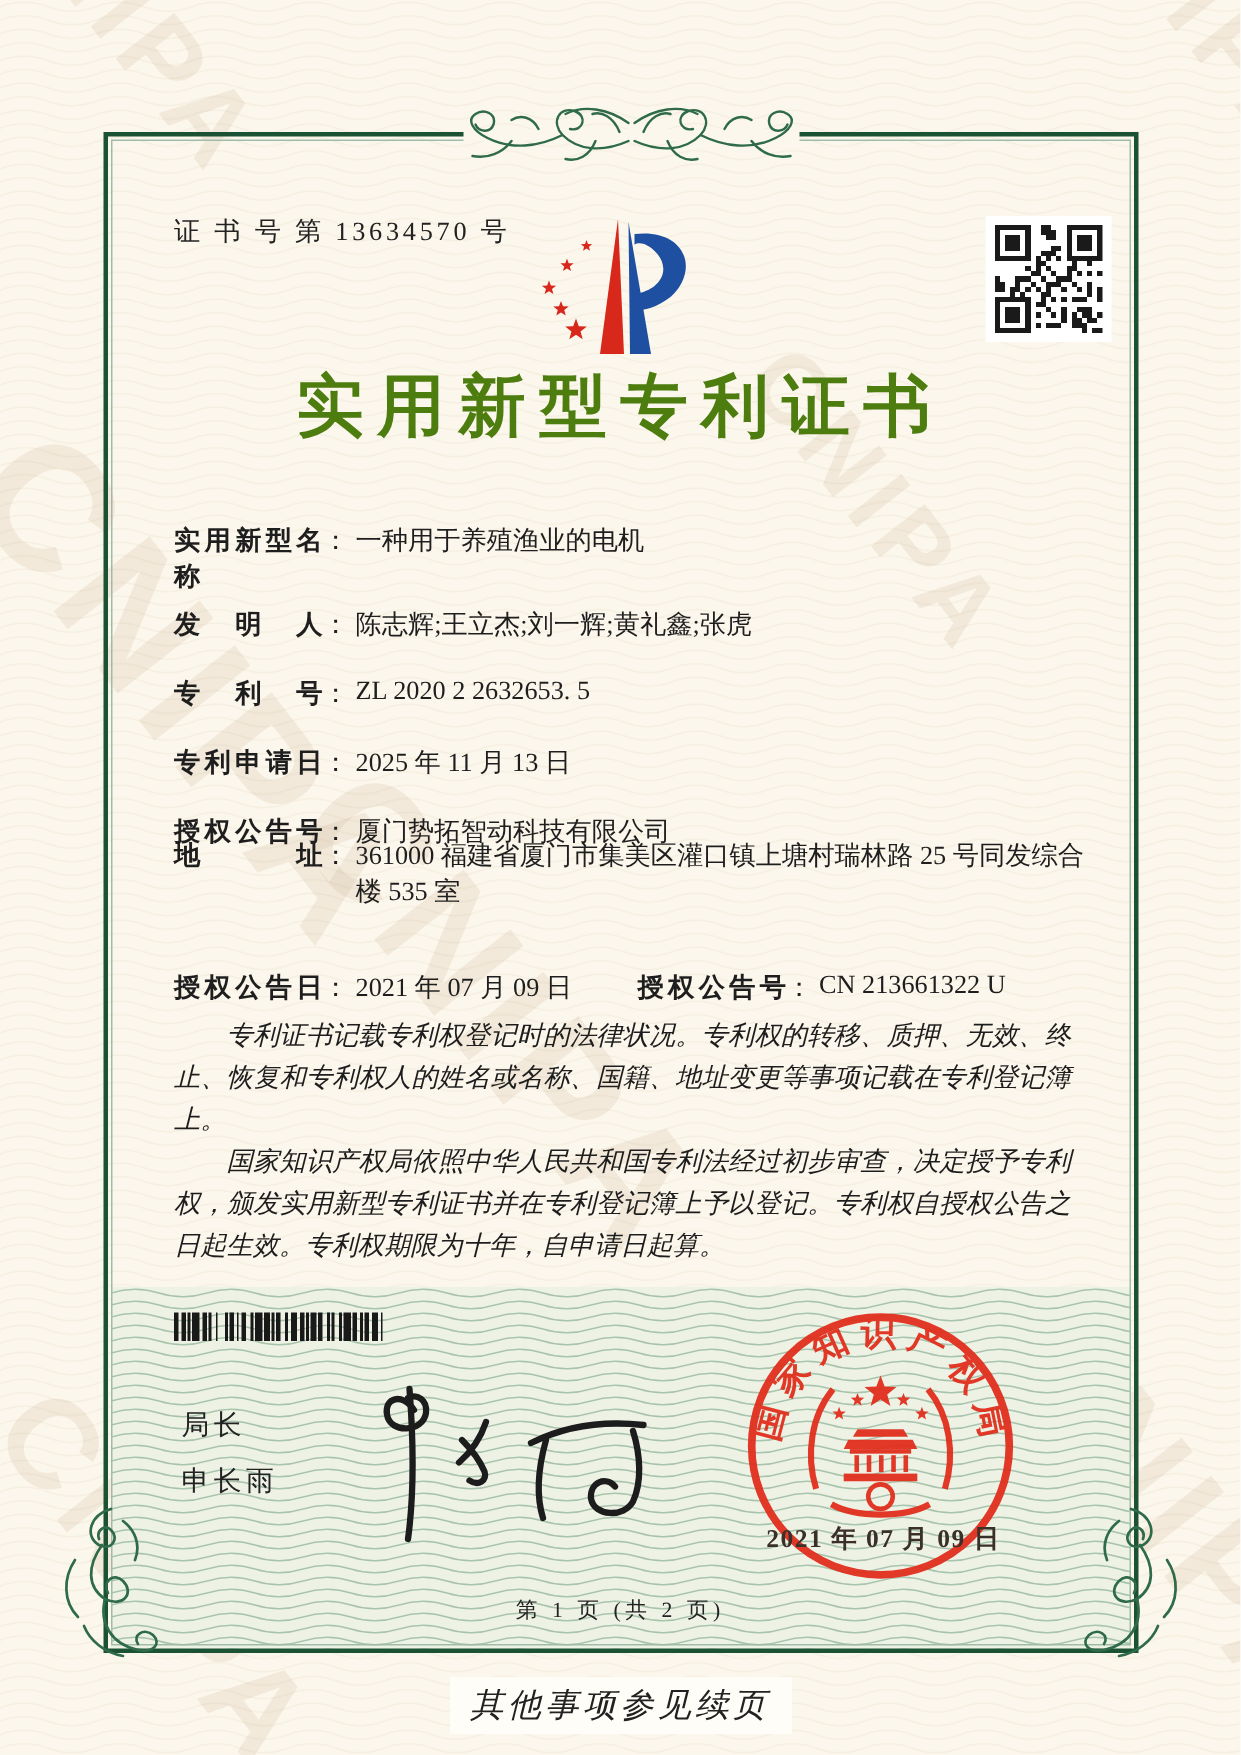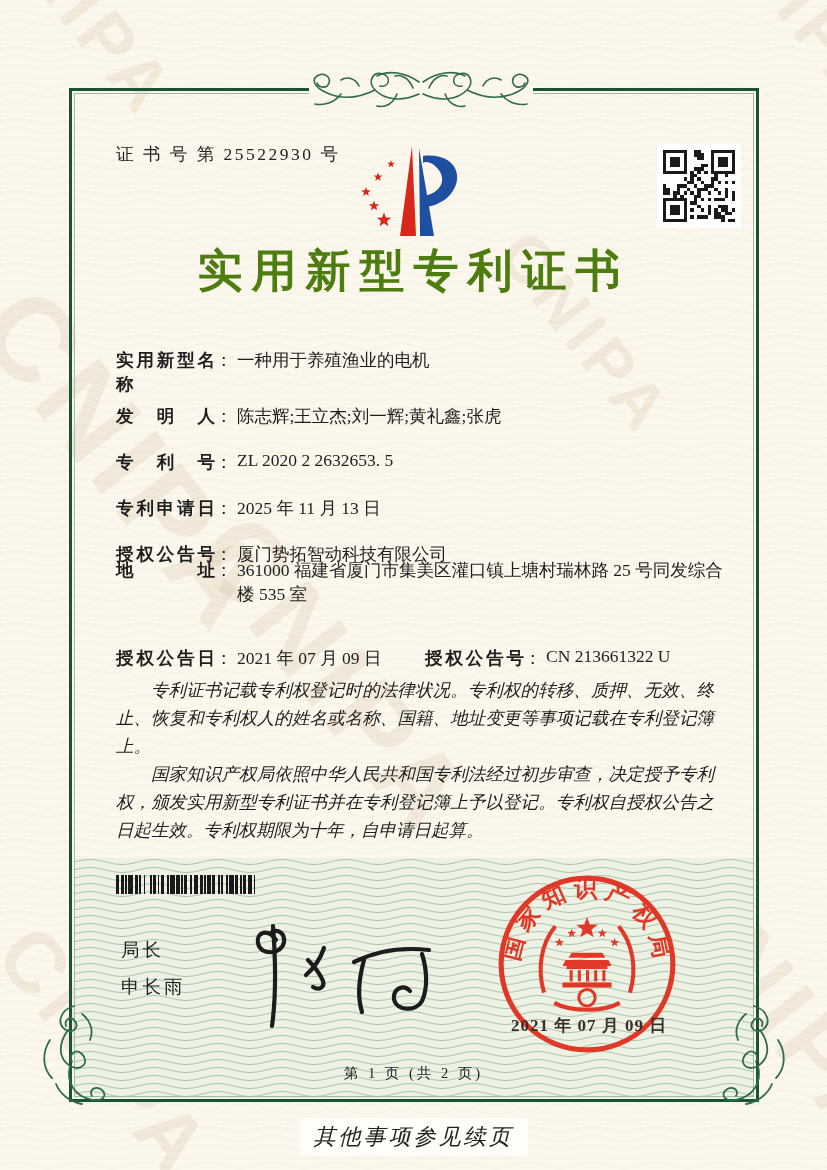"证 书 号 第 25522930" div.cert-no { text: 25522930 -> 13634570 }
